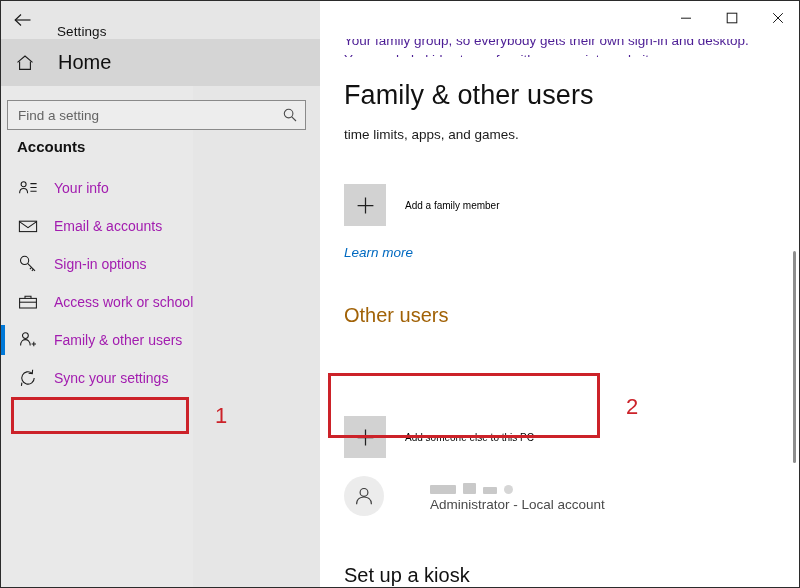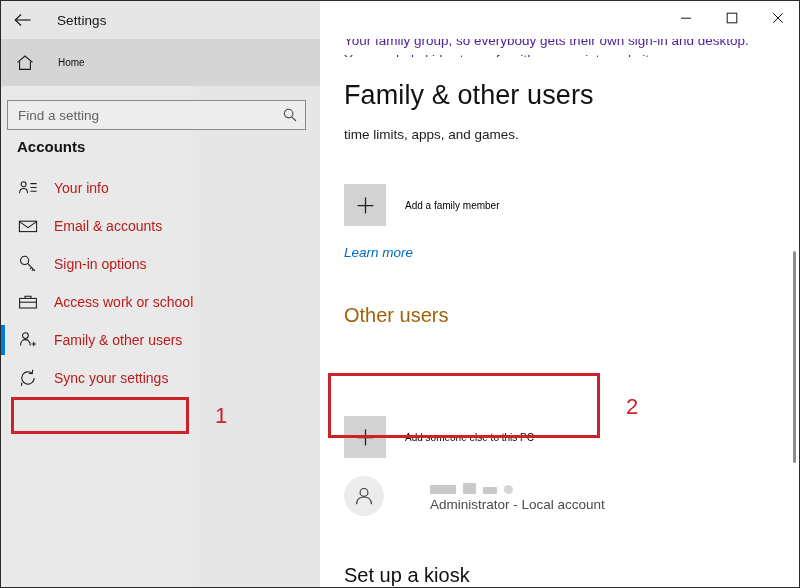"Settings" .titlebar-left { align-items: center -> flex-end }
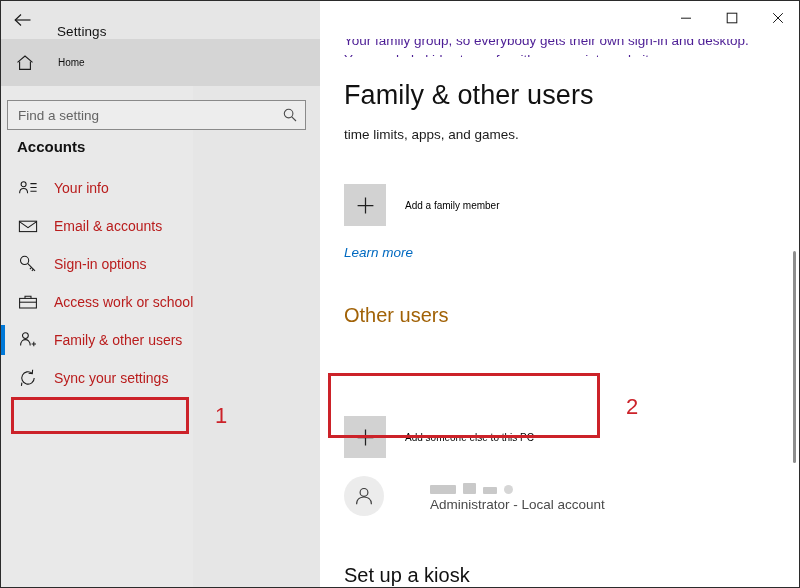"Home" .home-label { font-size: 10px -> 20px }
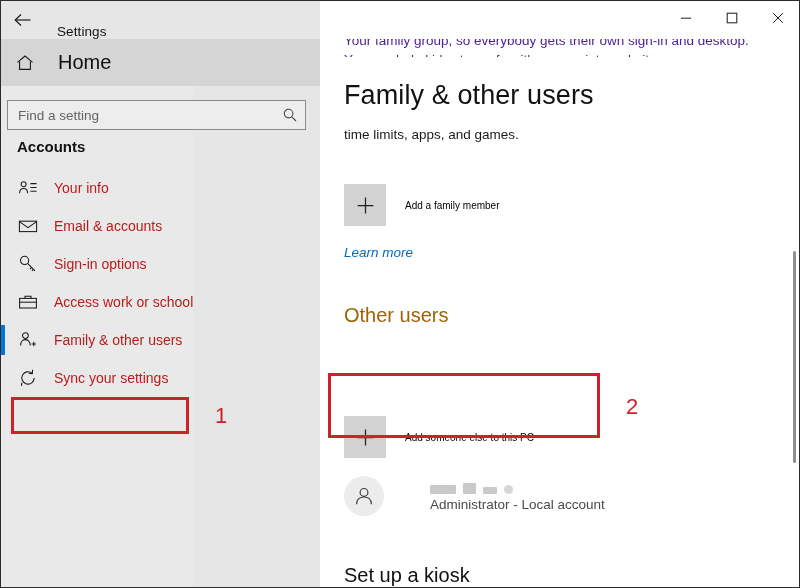"Your info" .nav-item .nav-label { color: #b91c1c -> #a21caf }
